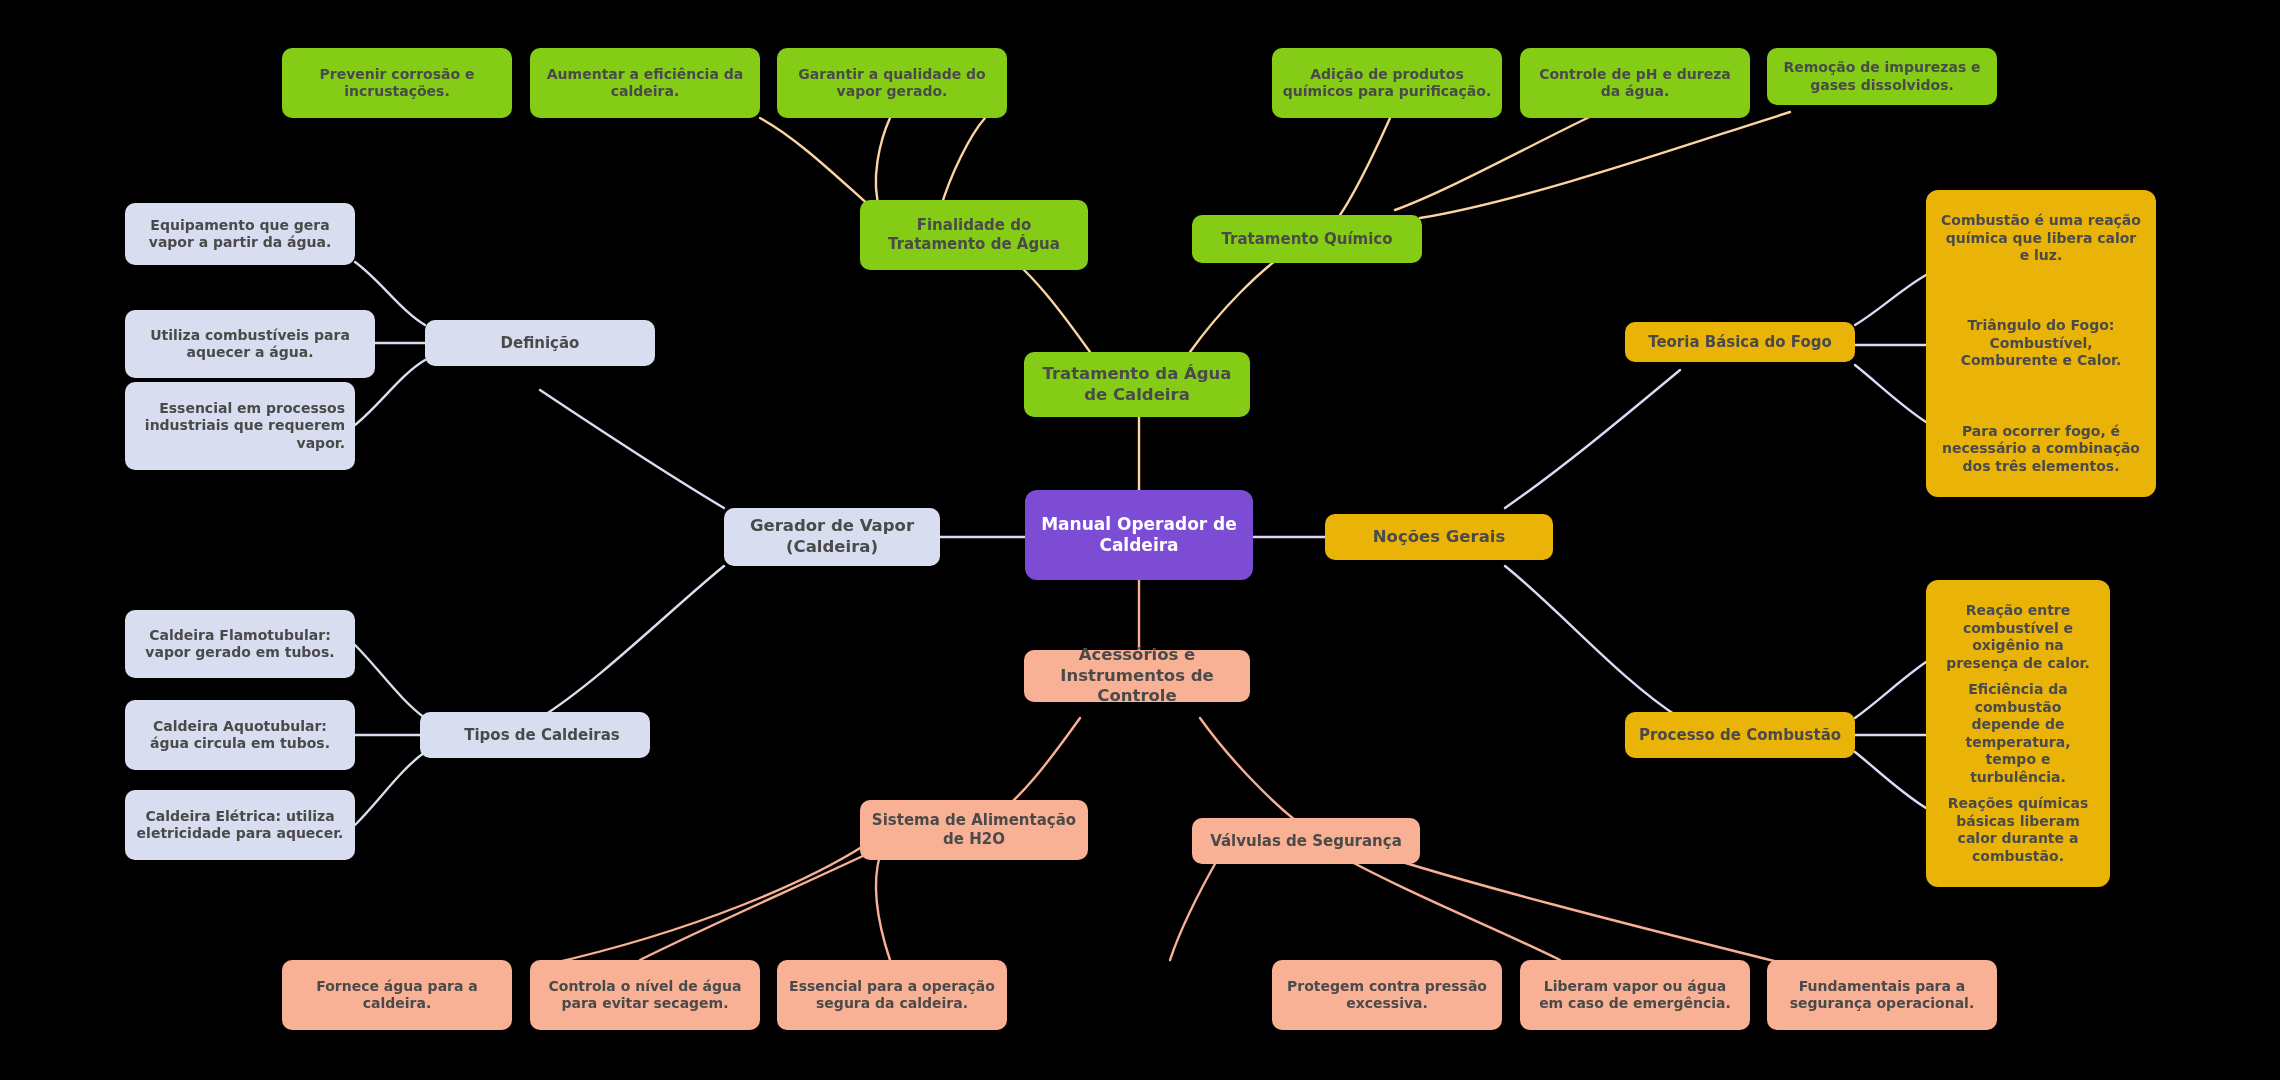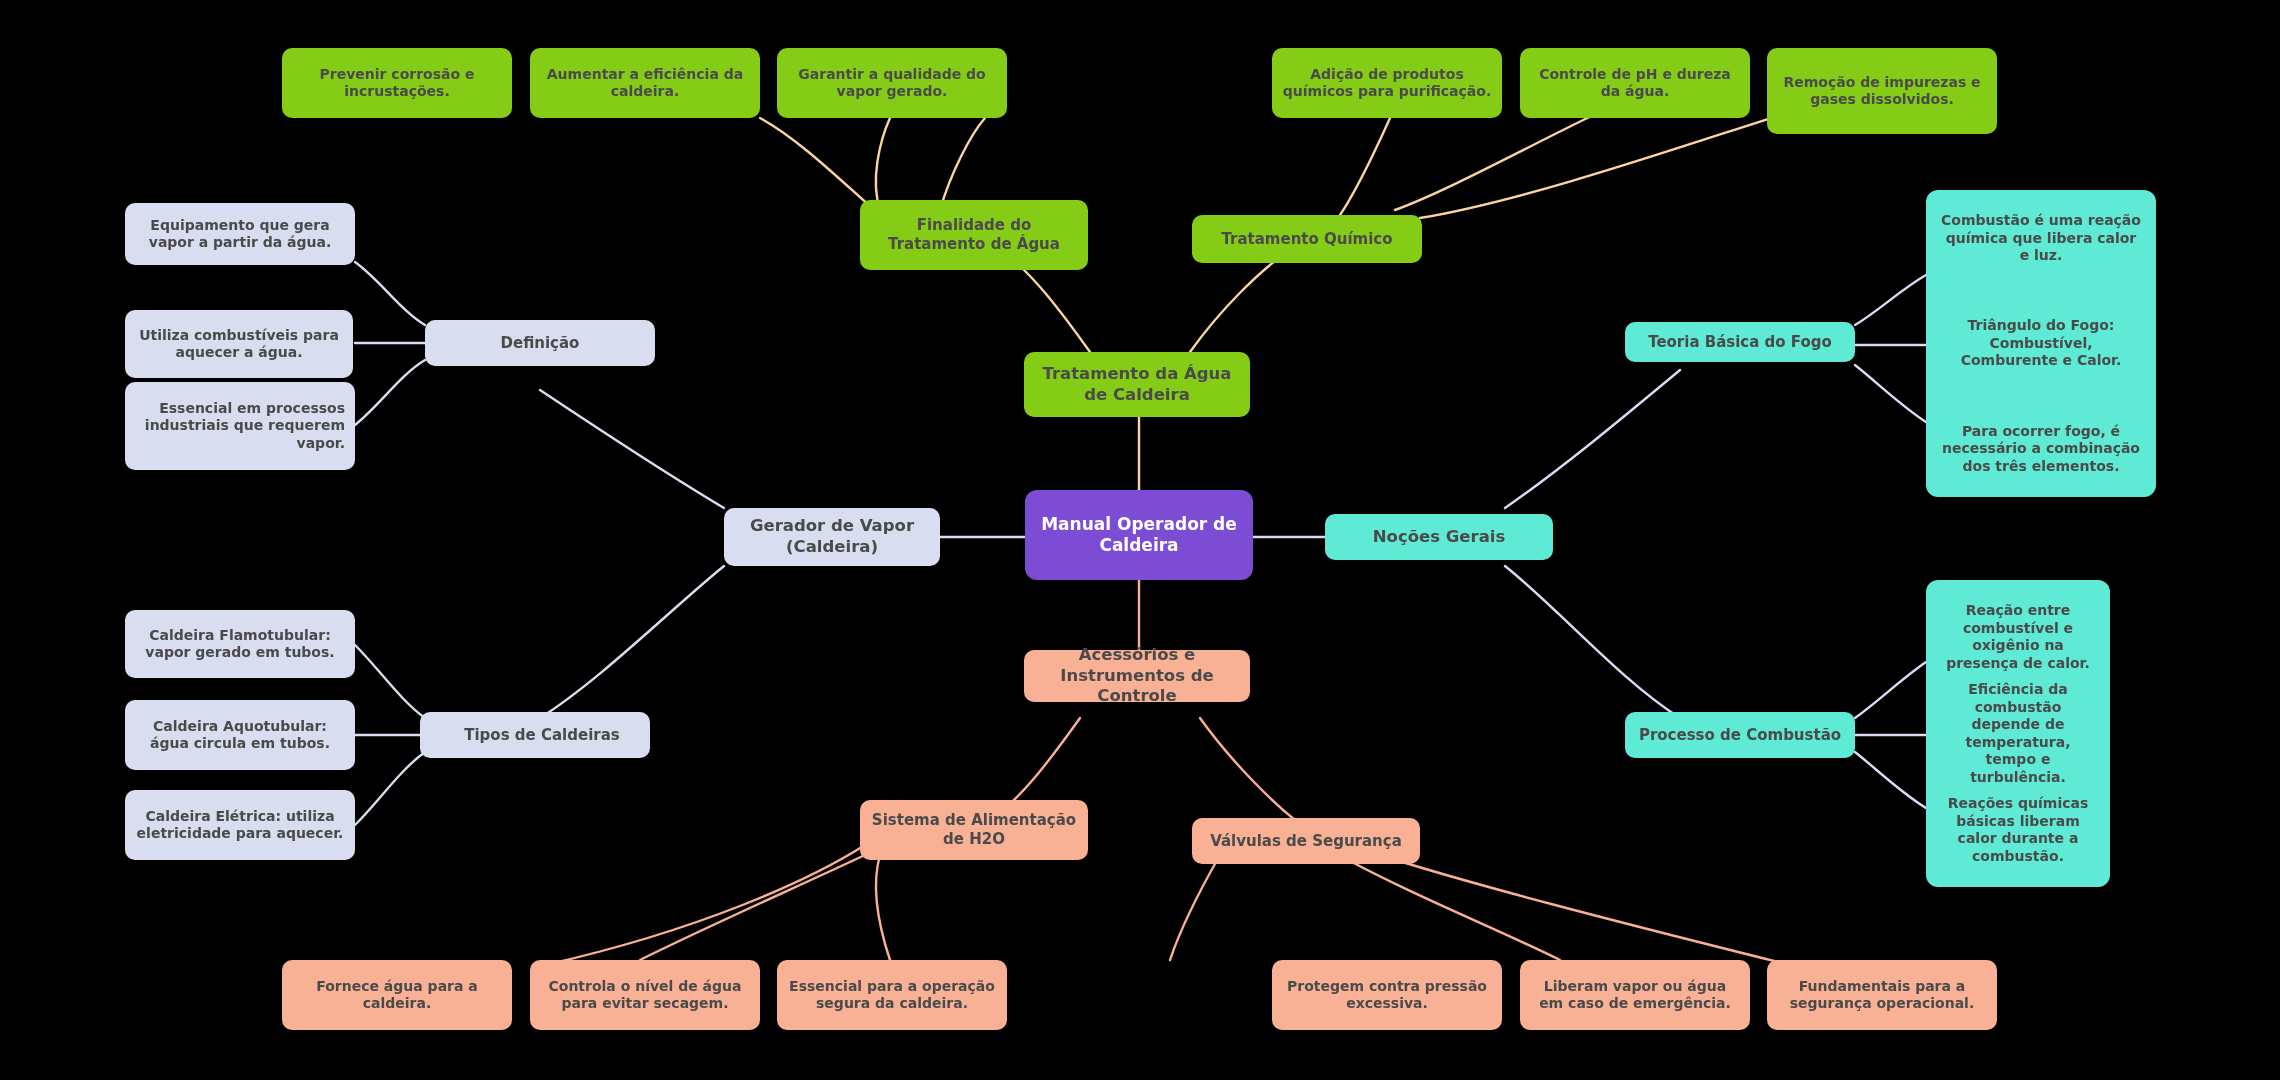"Remoção de impurezas e gases" div.node { height: 86px -> 57px }
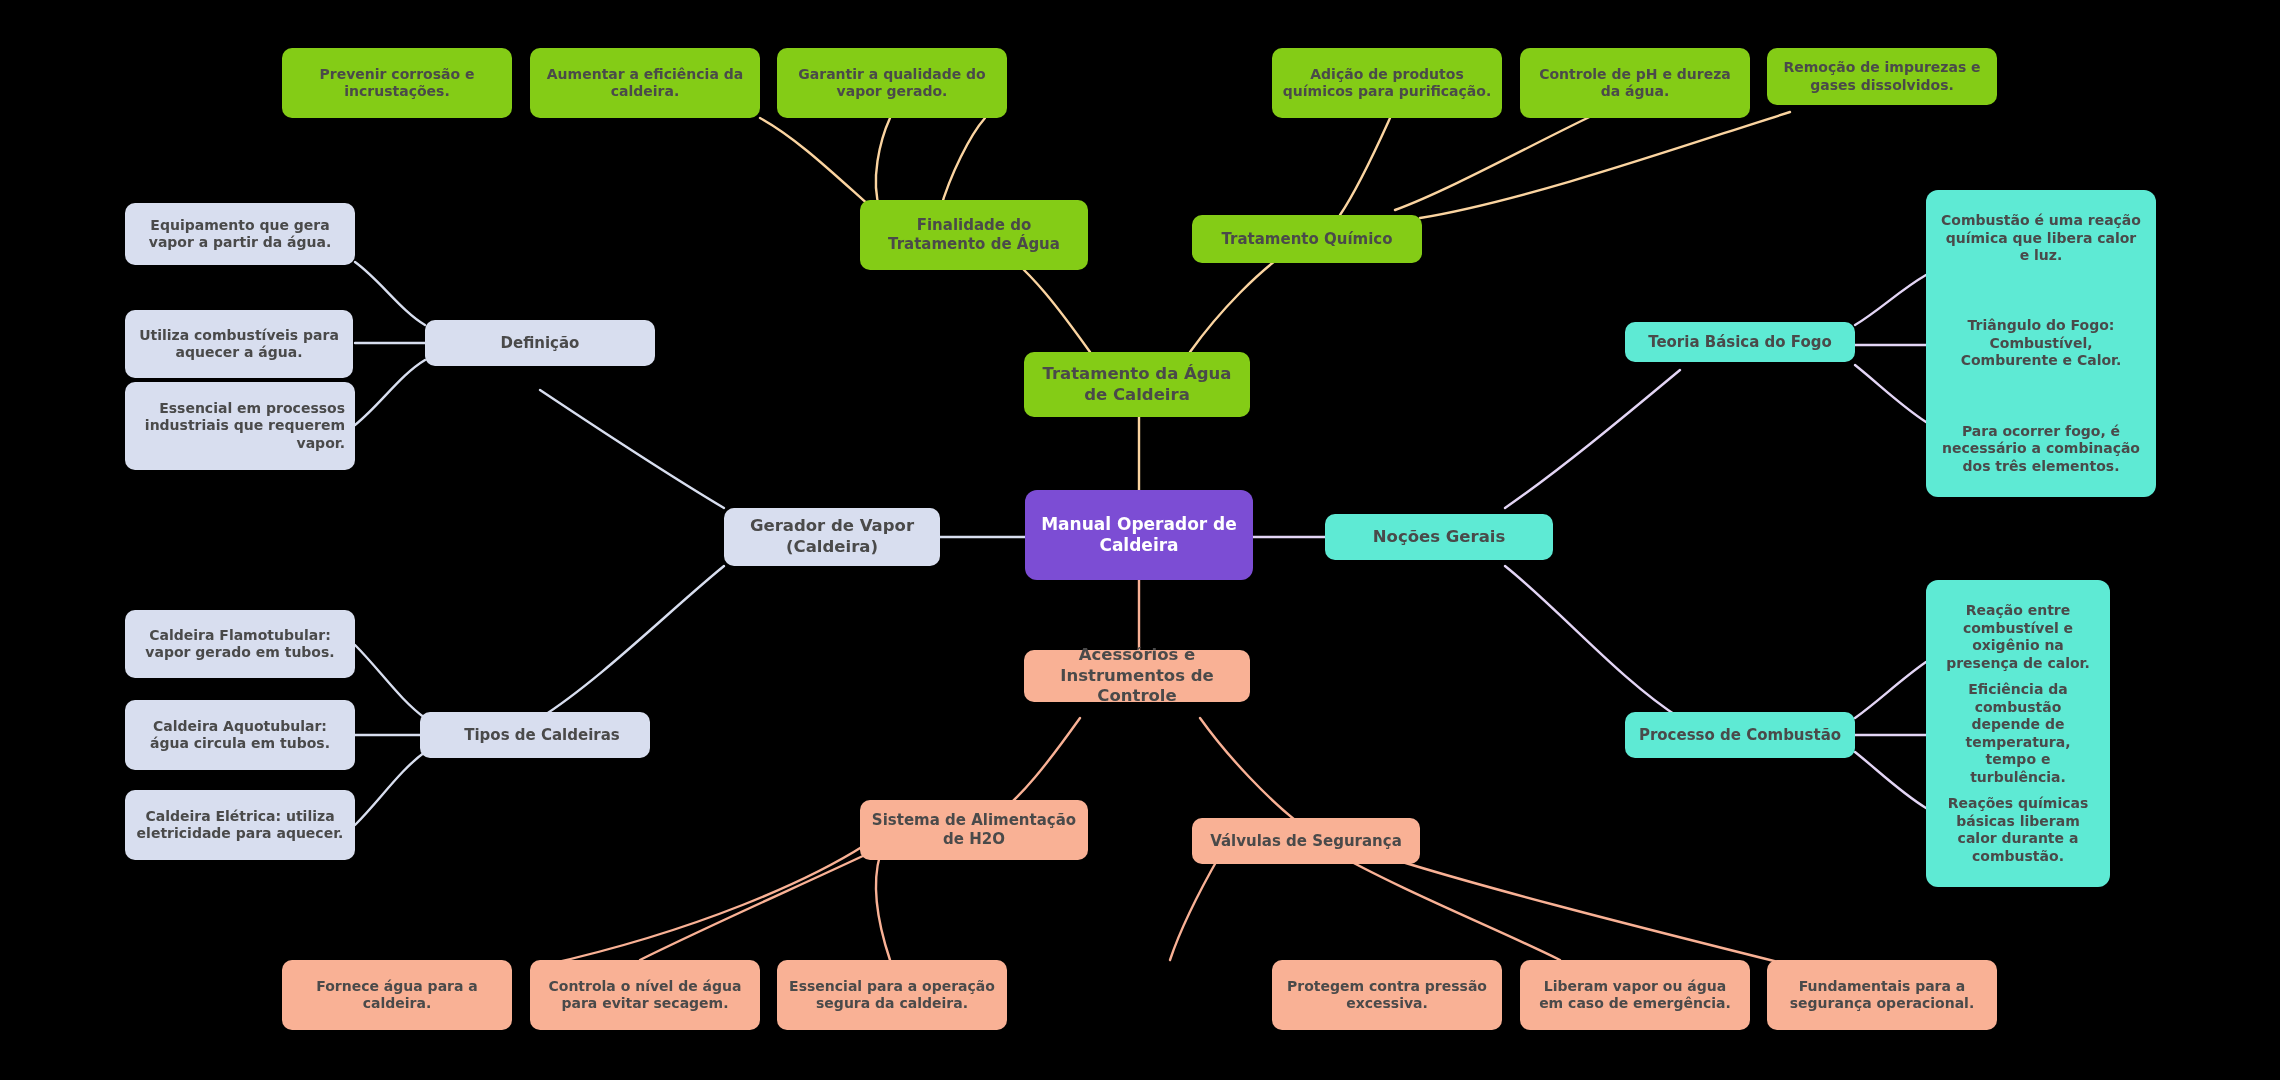"Combustão é uma reação química" .c-purple { background: #5eead4 -> #eab308 }
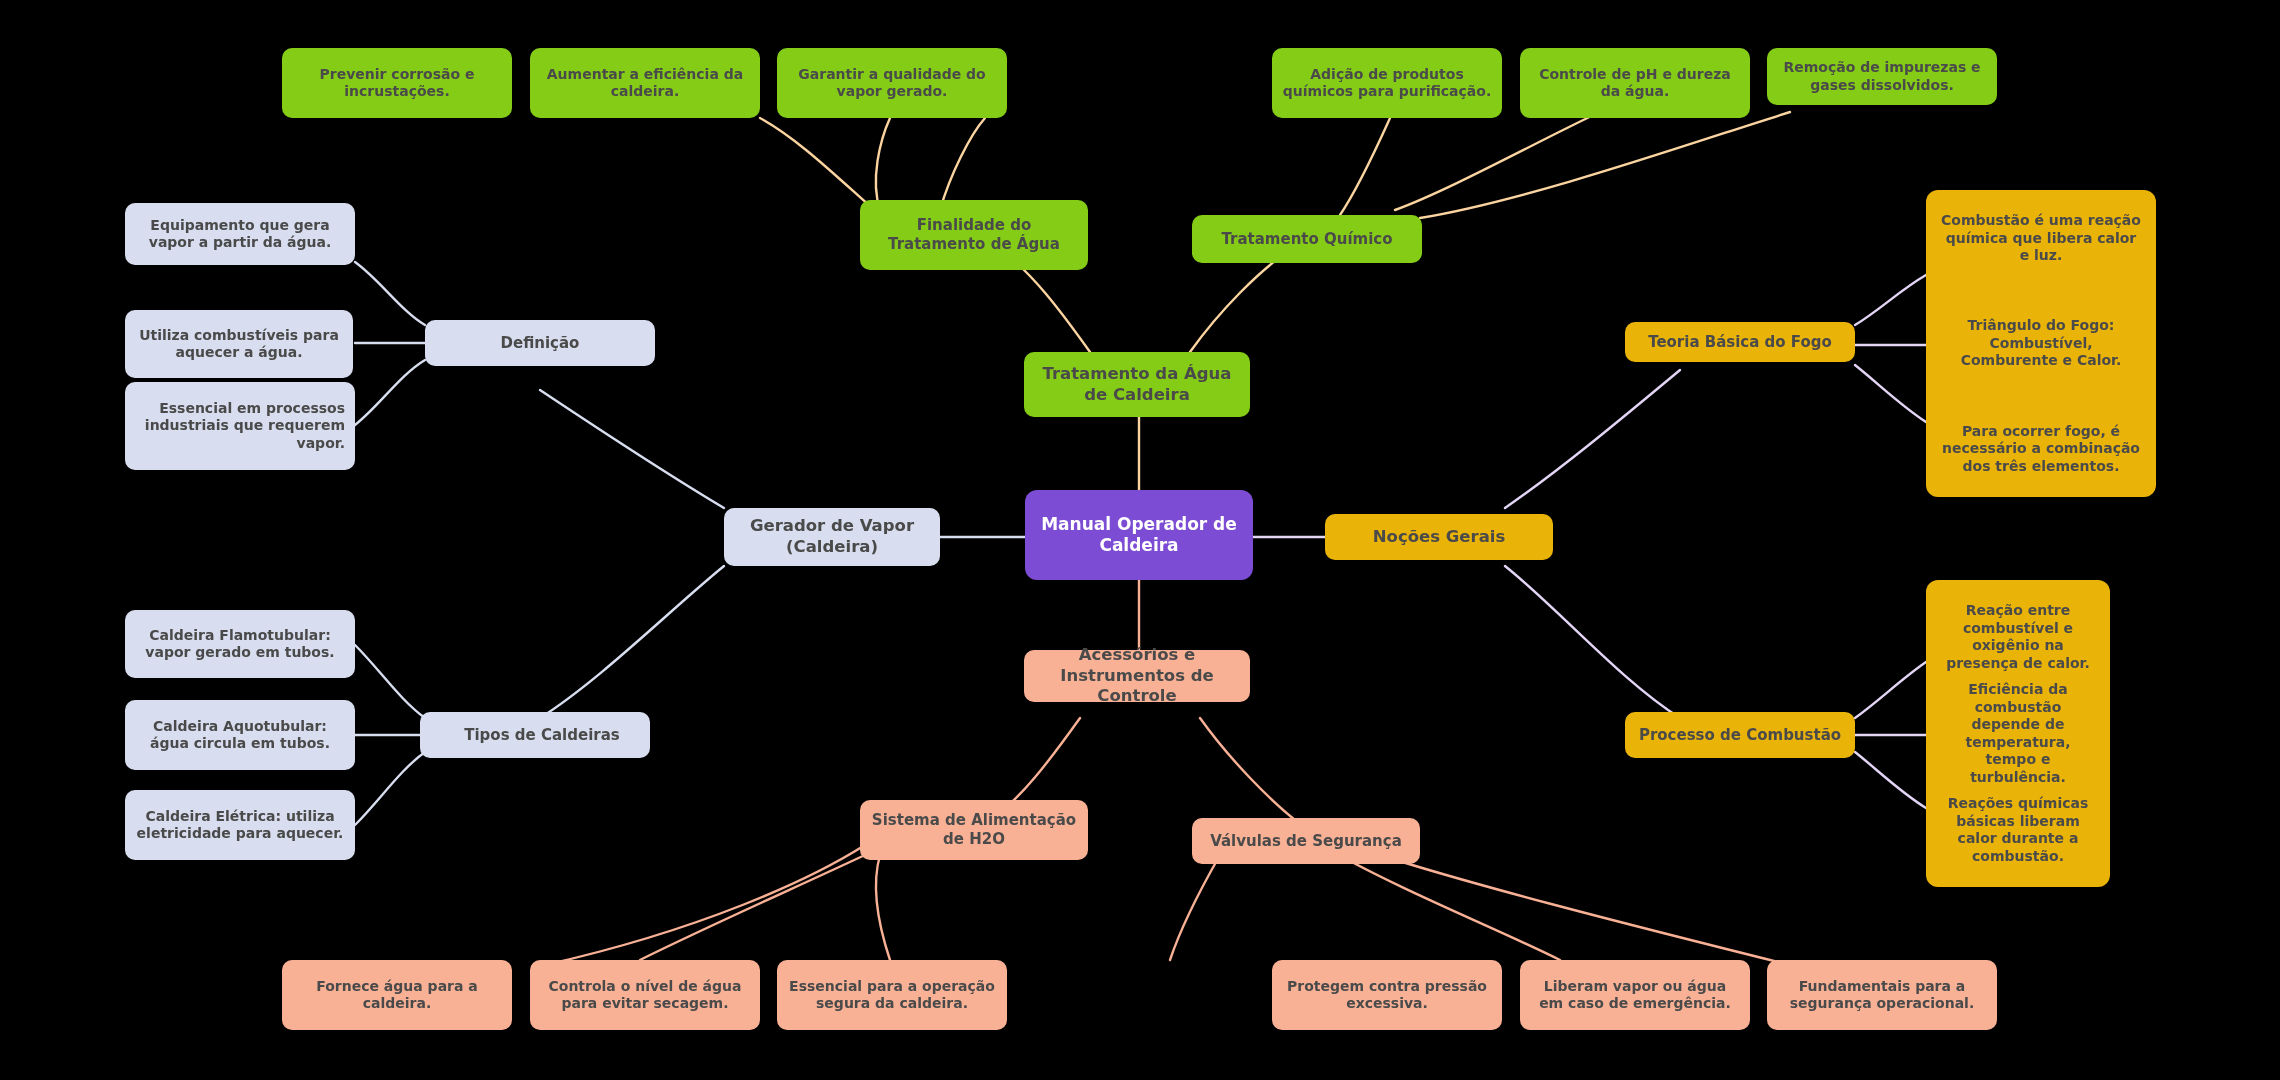"Utiliza combustíveis para aquecer a" div.node { width: 228px -> 250px }
